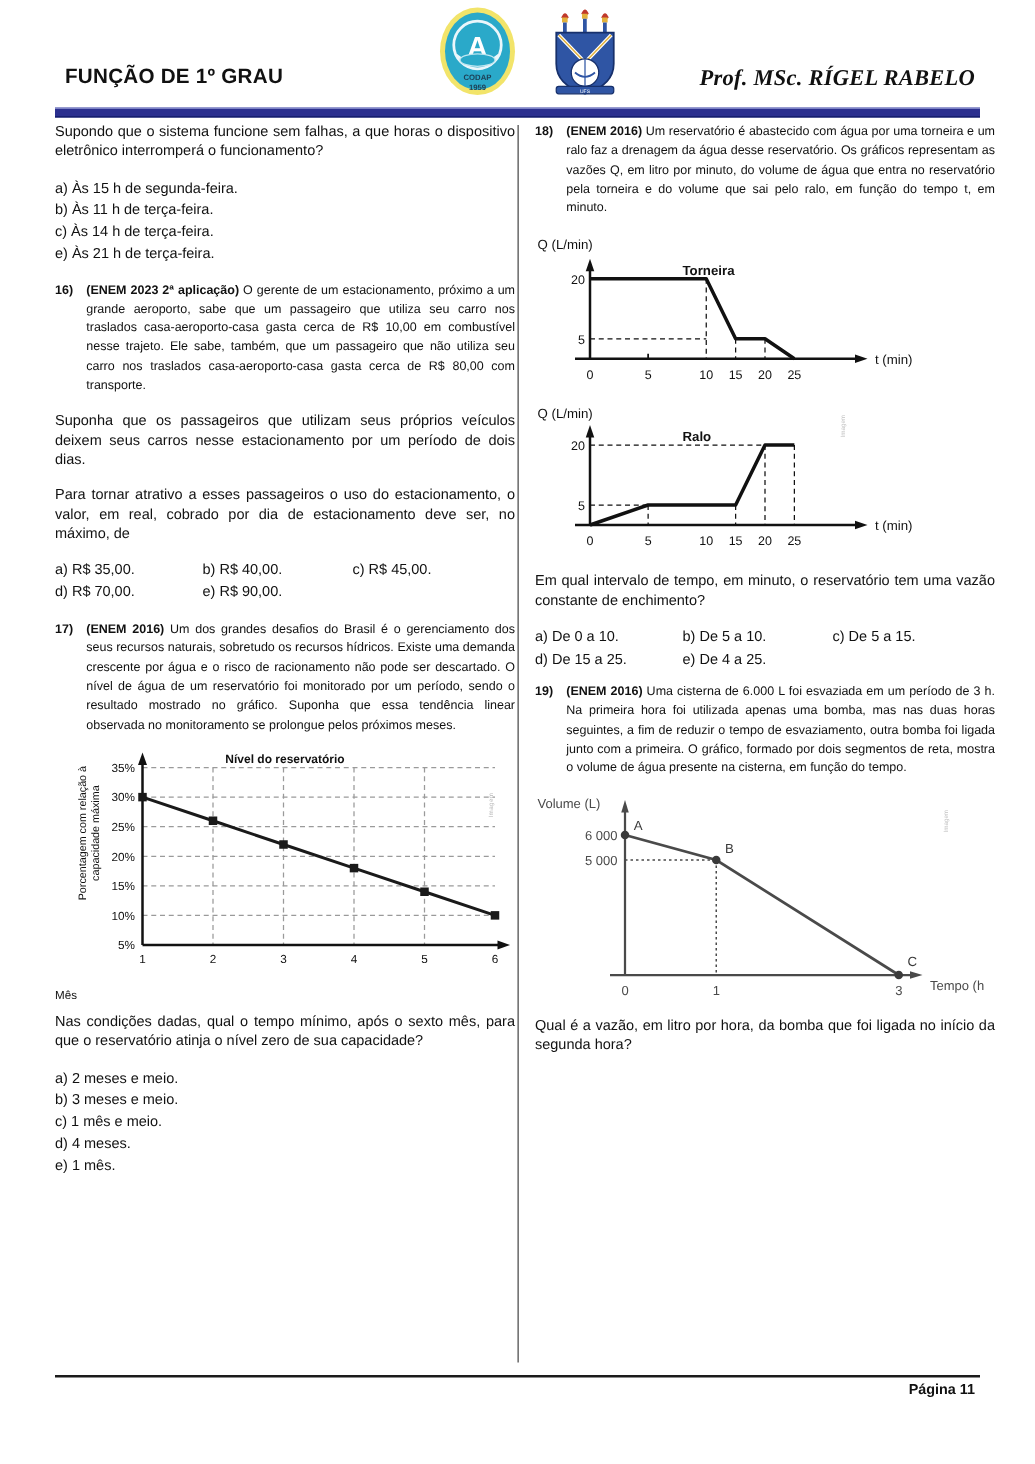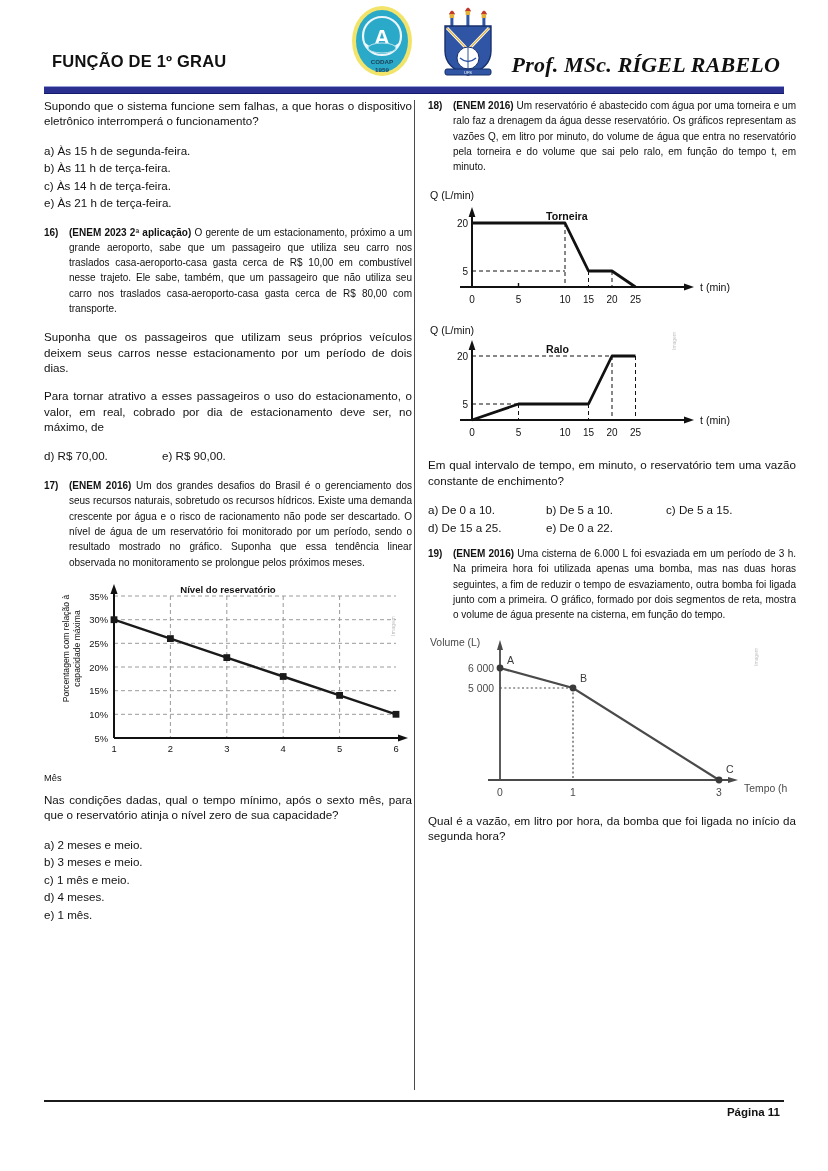"Prof. MSc. RÍGEL RABELO" .header-author { font-size: 22px -> 18px }
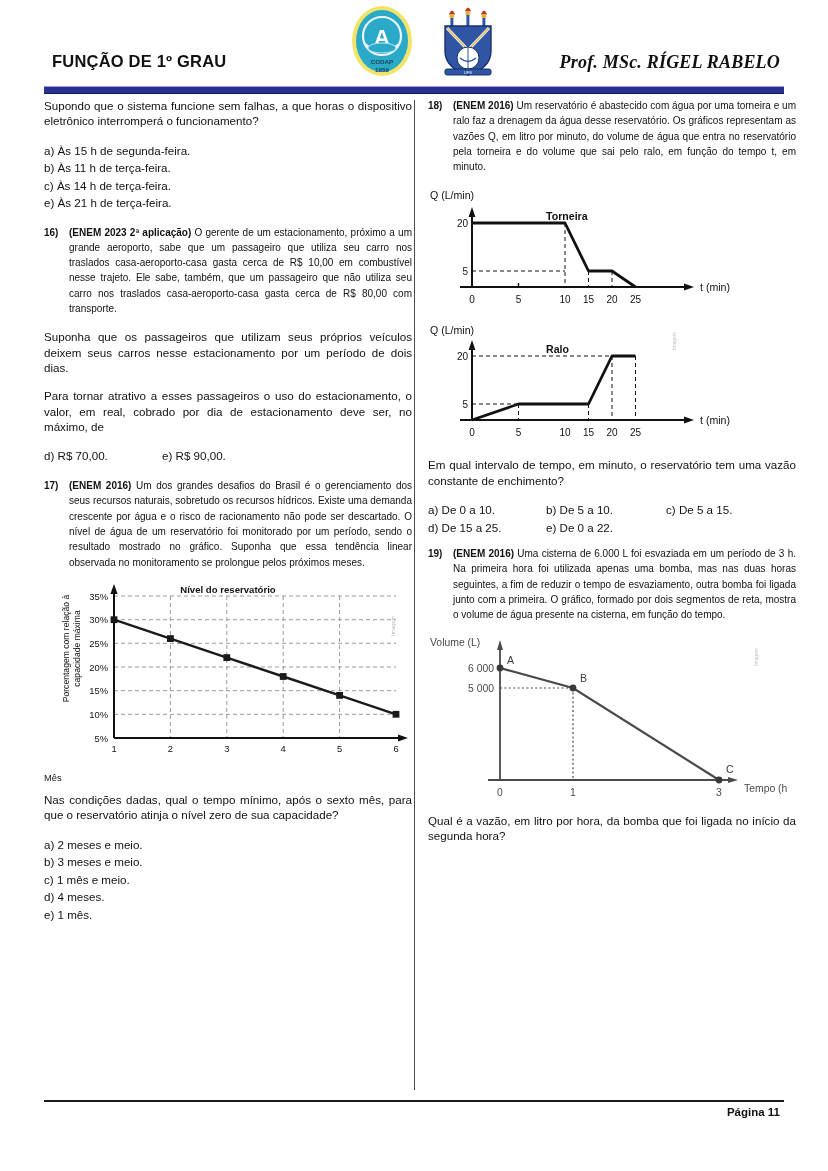"a) R$ 35,00." div.opt-row { html: none -> <div> <span>a) R$ 35,00.</span> <span>b) R$ 40,00.</span> <span>c) R$ 45,00.</span> </div> }
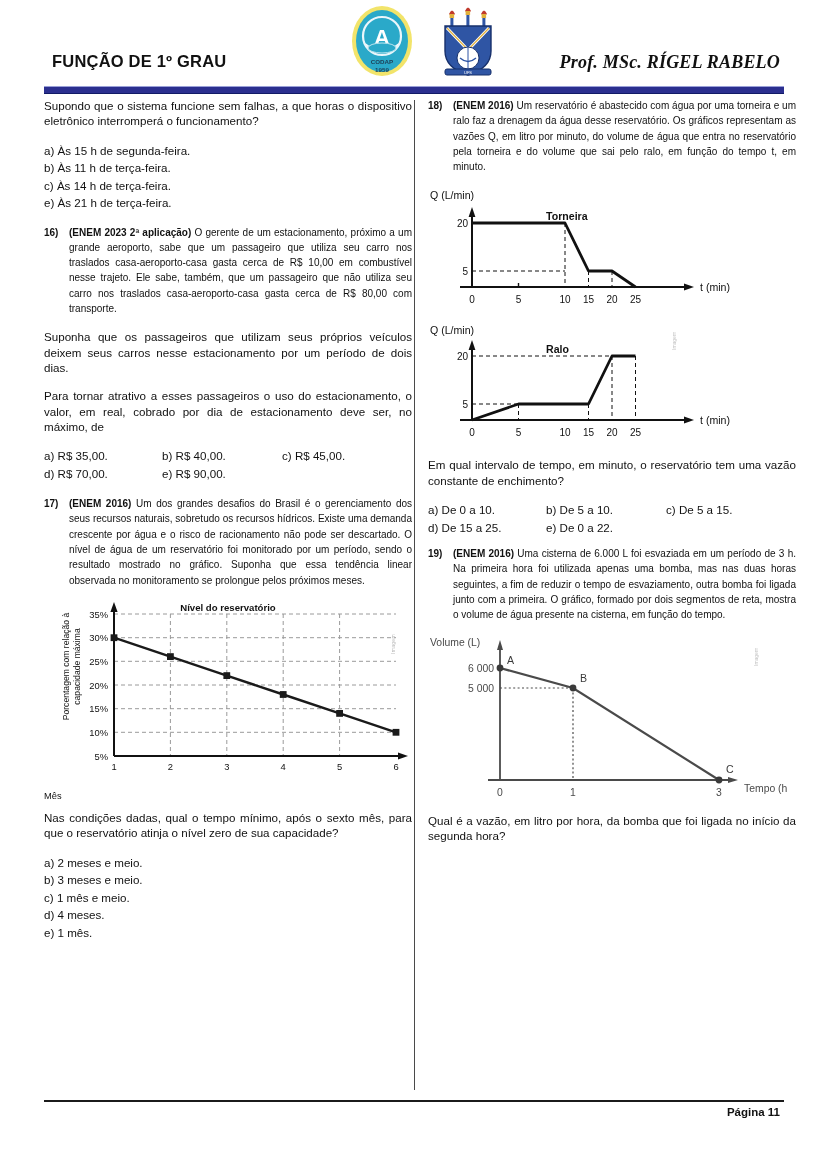"e) De 0 a 22." span.w2 { text: 0 a 22 -> 4 a 25 }
